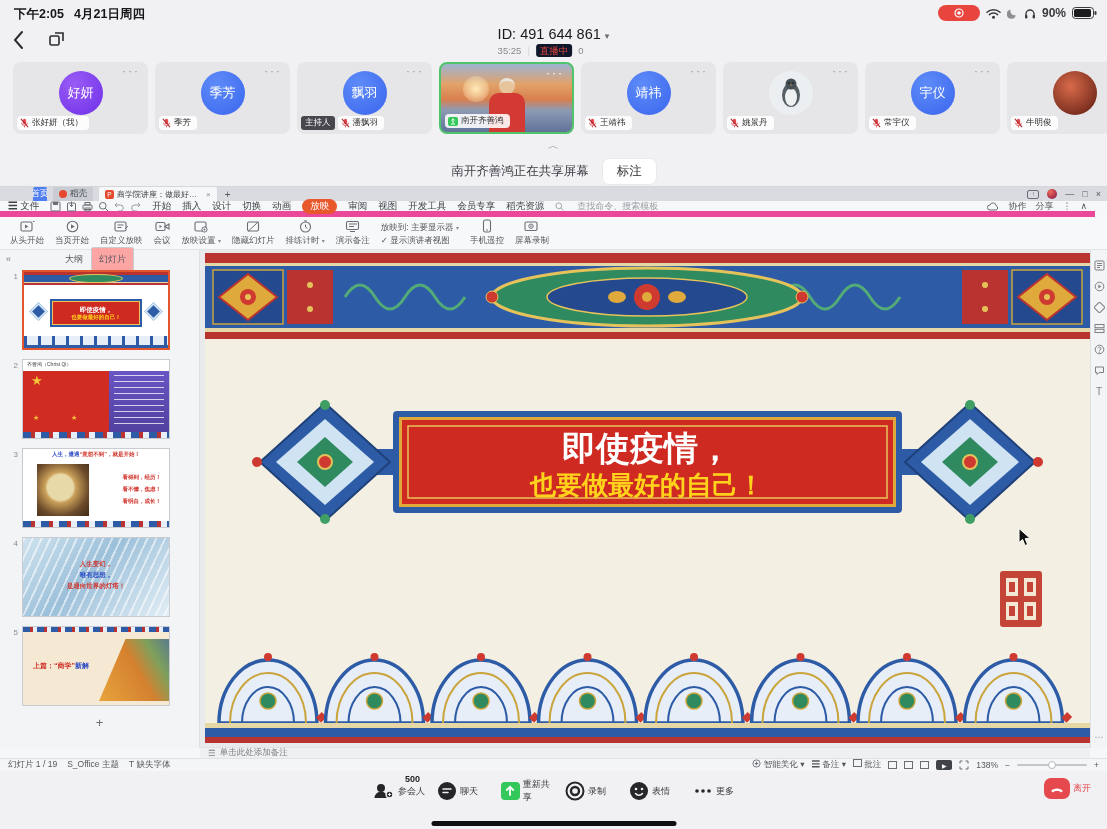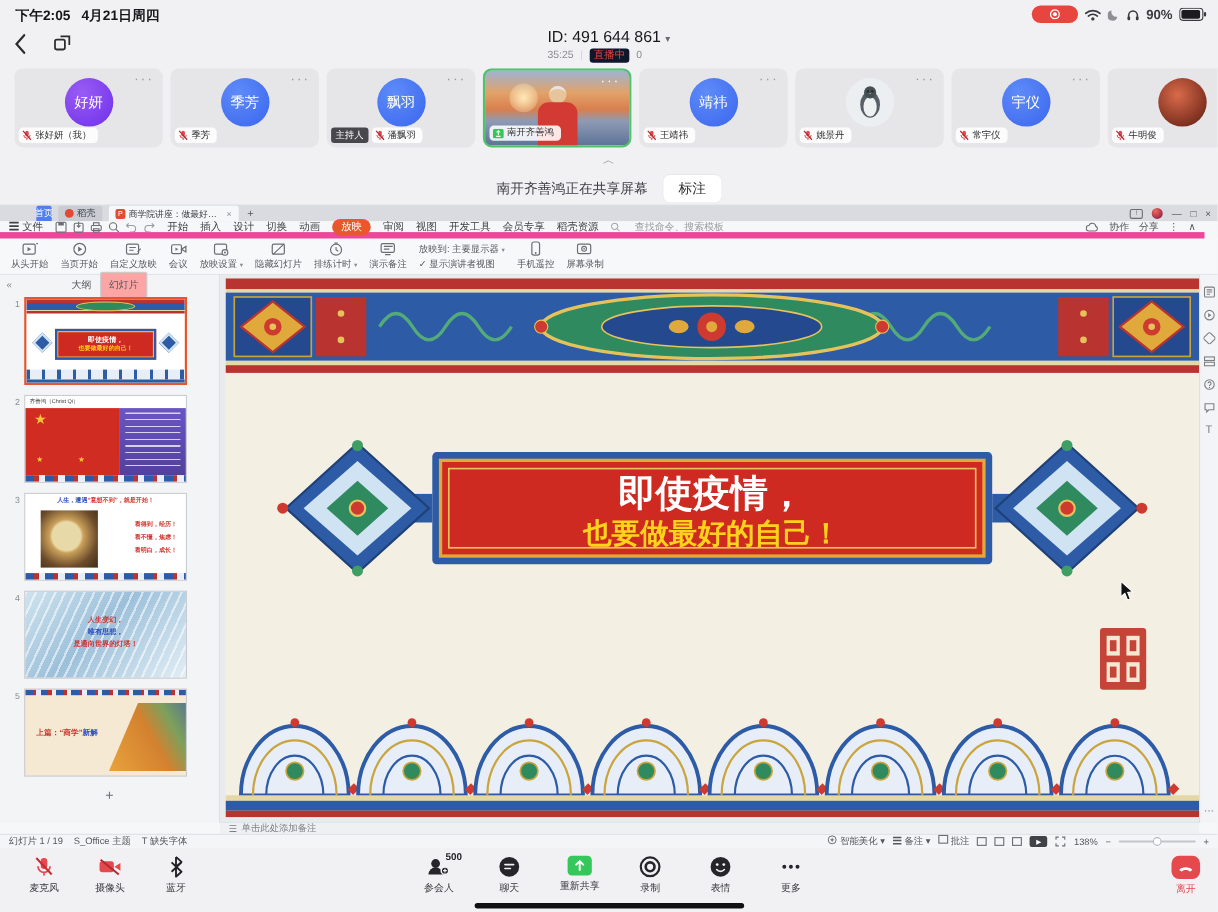"500" .mb-item { flex-direction: column -> row }
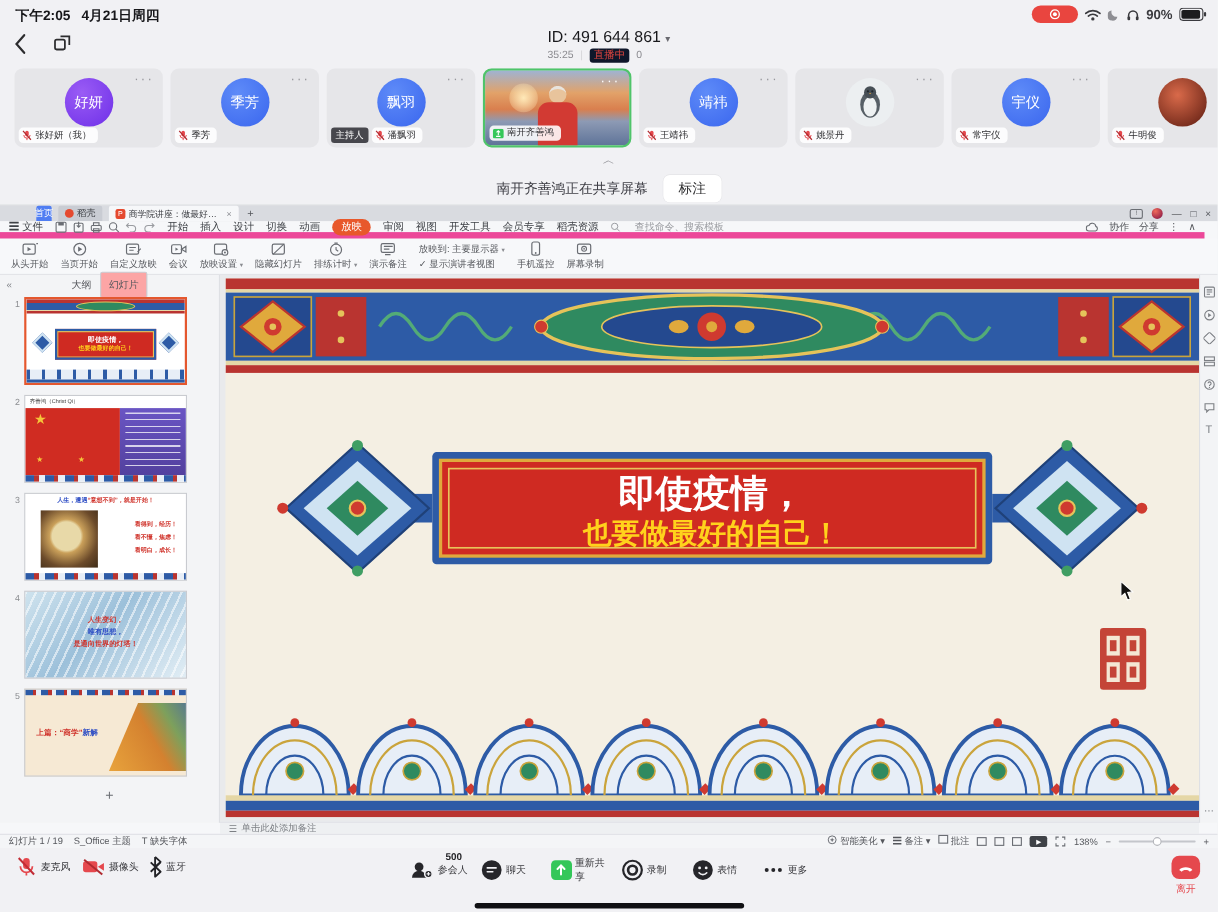"麦克风" div.mb-group-left { html: <div> <div> <svg> <rect></rect> <path></path> <path></path> </svg> <span>麦克风</span> </div> <div> <svg> <rect></rect> <path></path> <path></path> </svg> <span>摄像头</span> </div> <div> <svg> <path></path> </svg> <span>蓝牙</span> </div> </div> -> none }
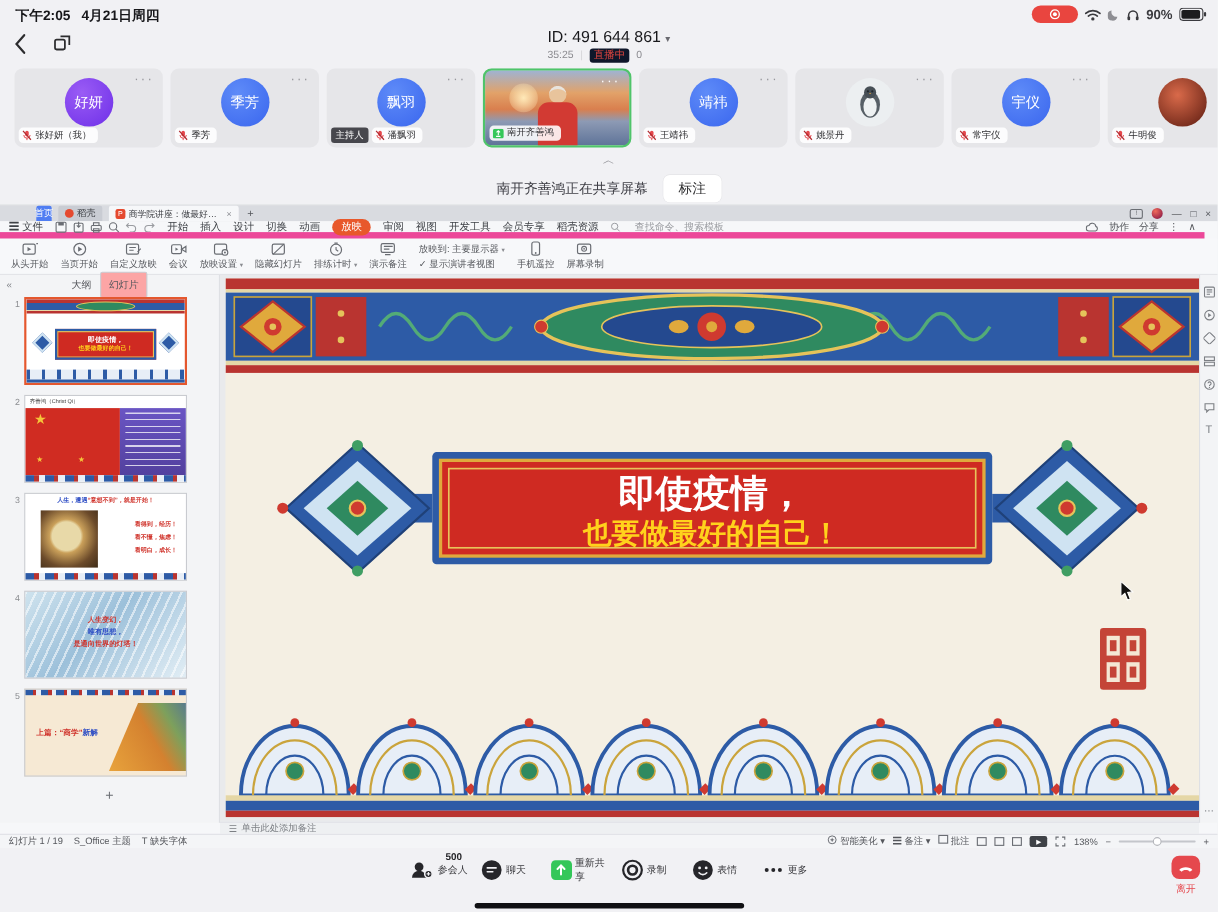"离开" .mb-leave { flex-direction: column -> none }
